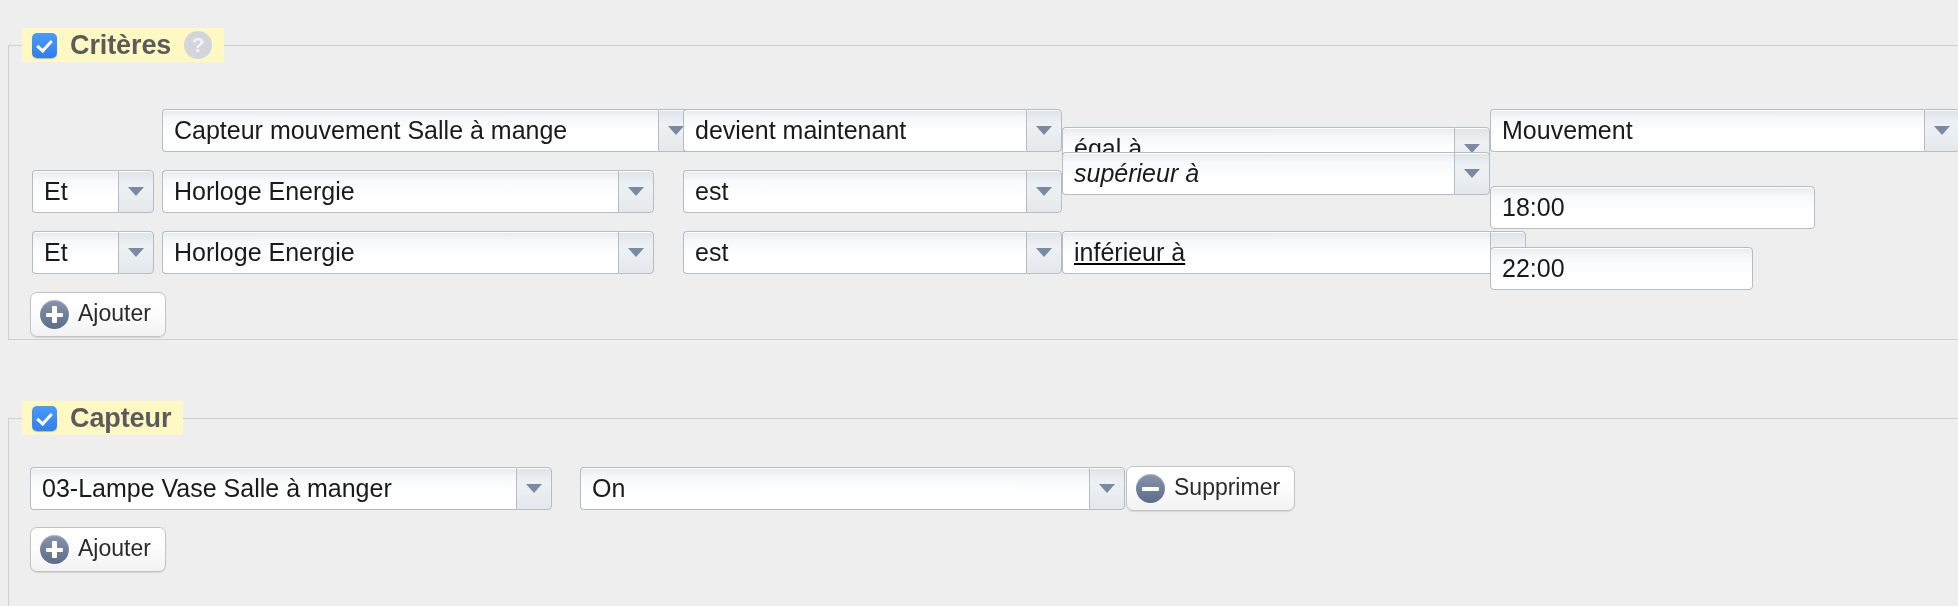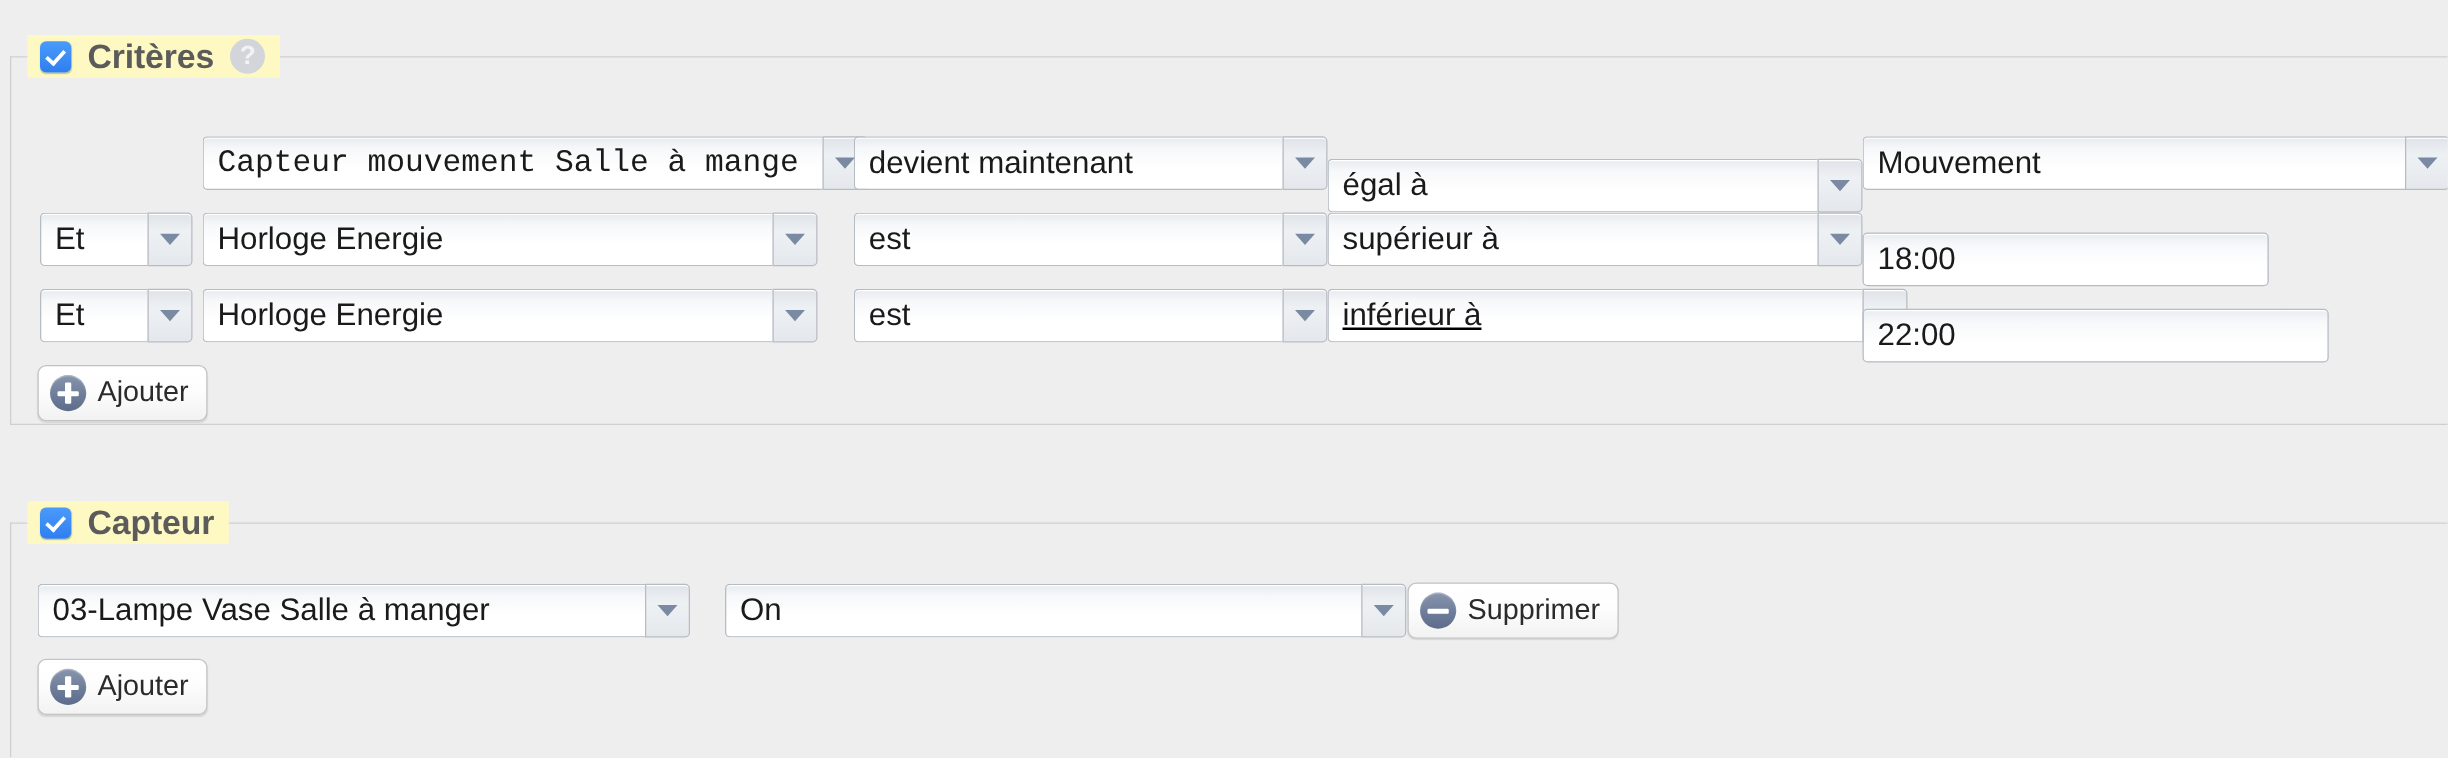"Capteur mouvement Salle à mange" div.select { font-family: Liberation Mono, monospace -> none }
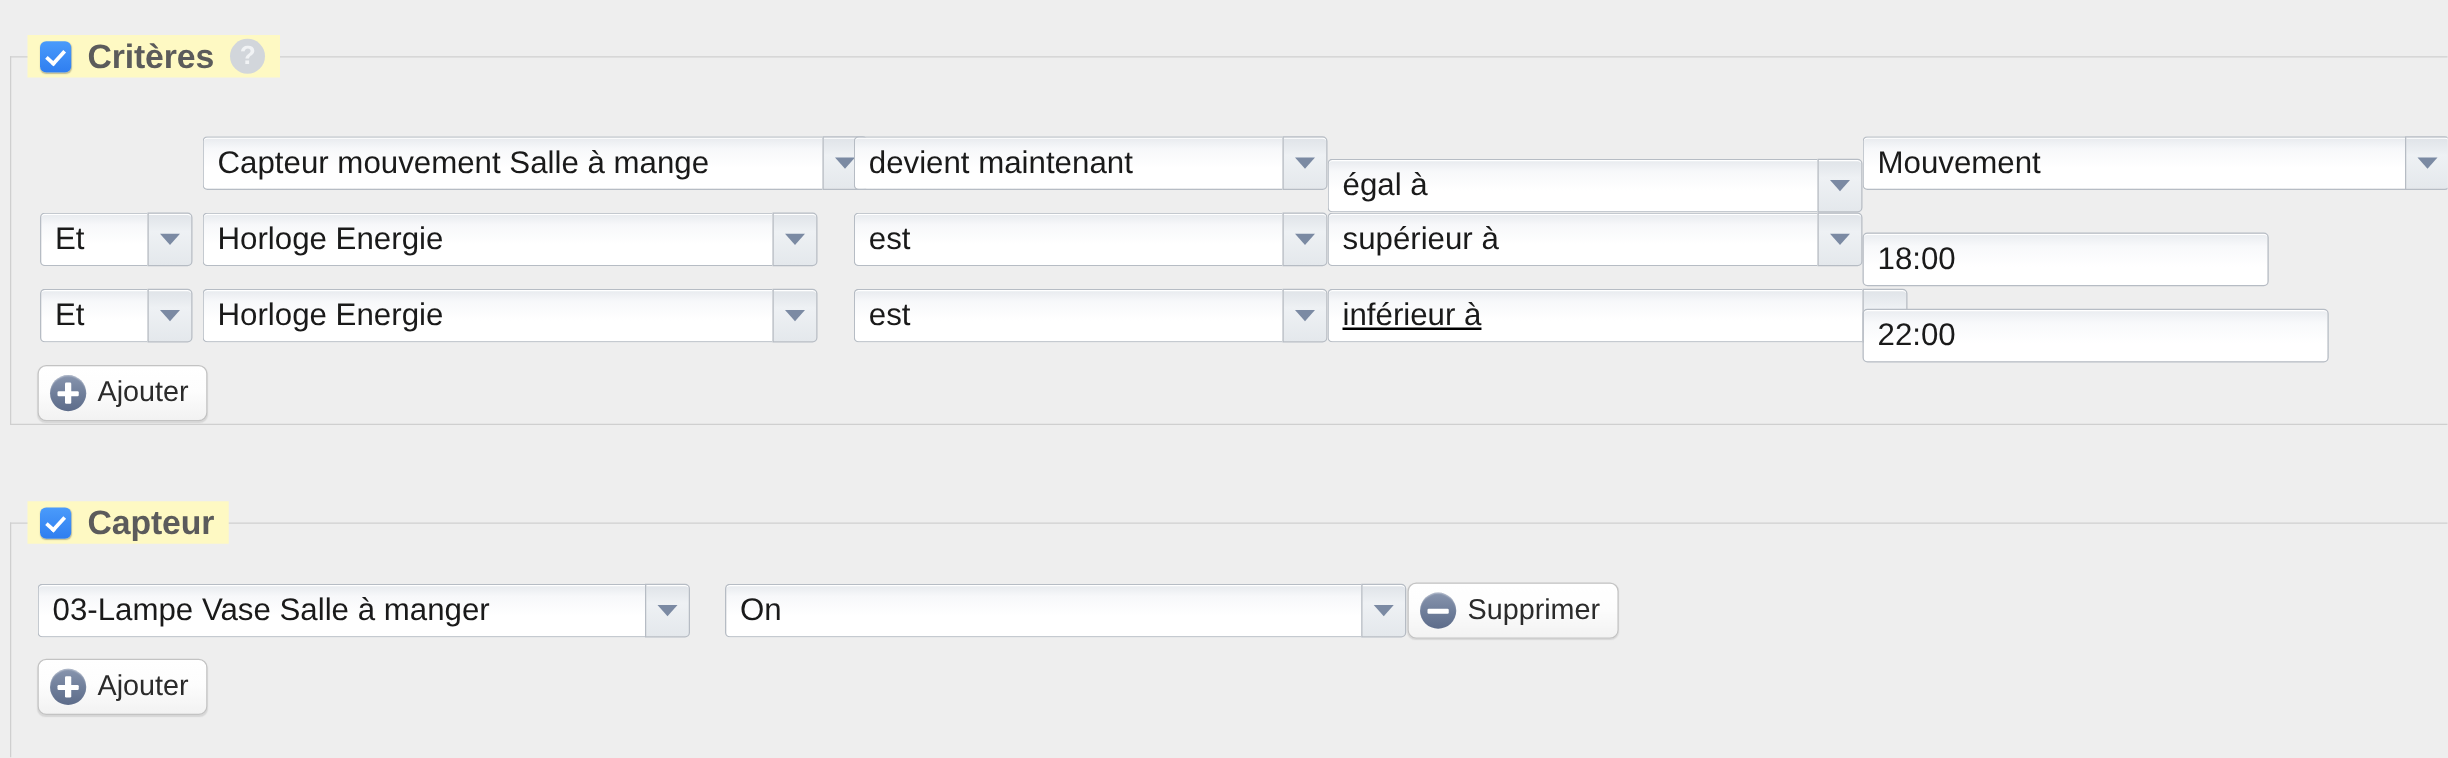"supérieur à" div.row { font-style: none -> italic; top: 170px -> 152px }
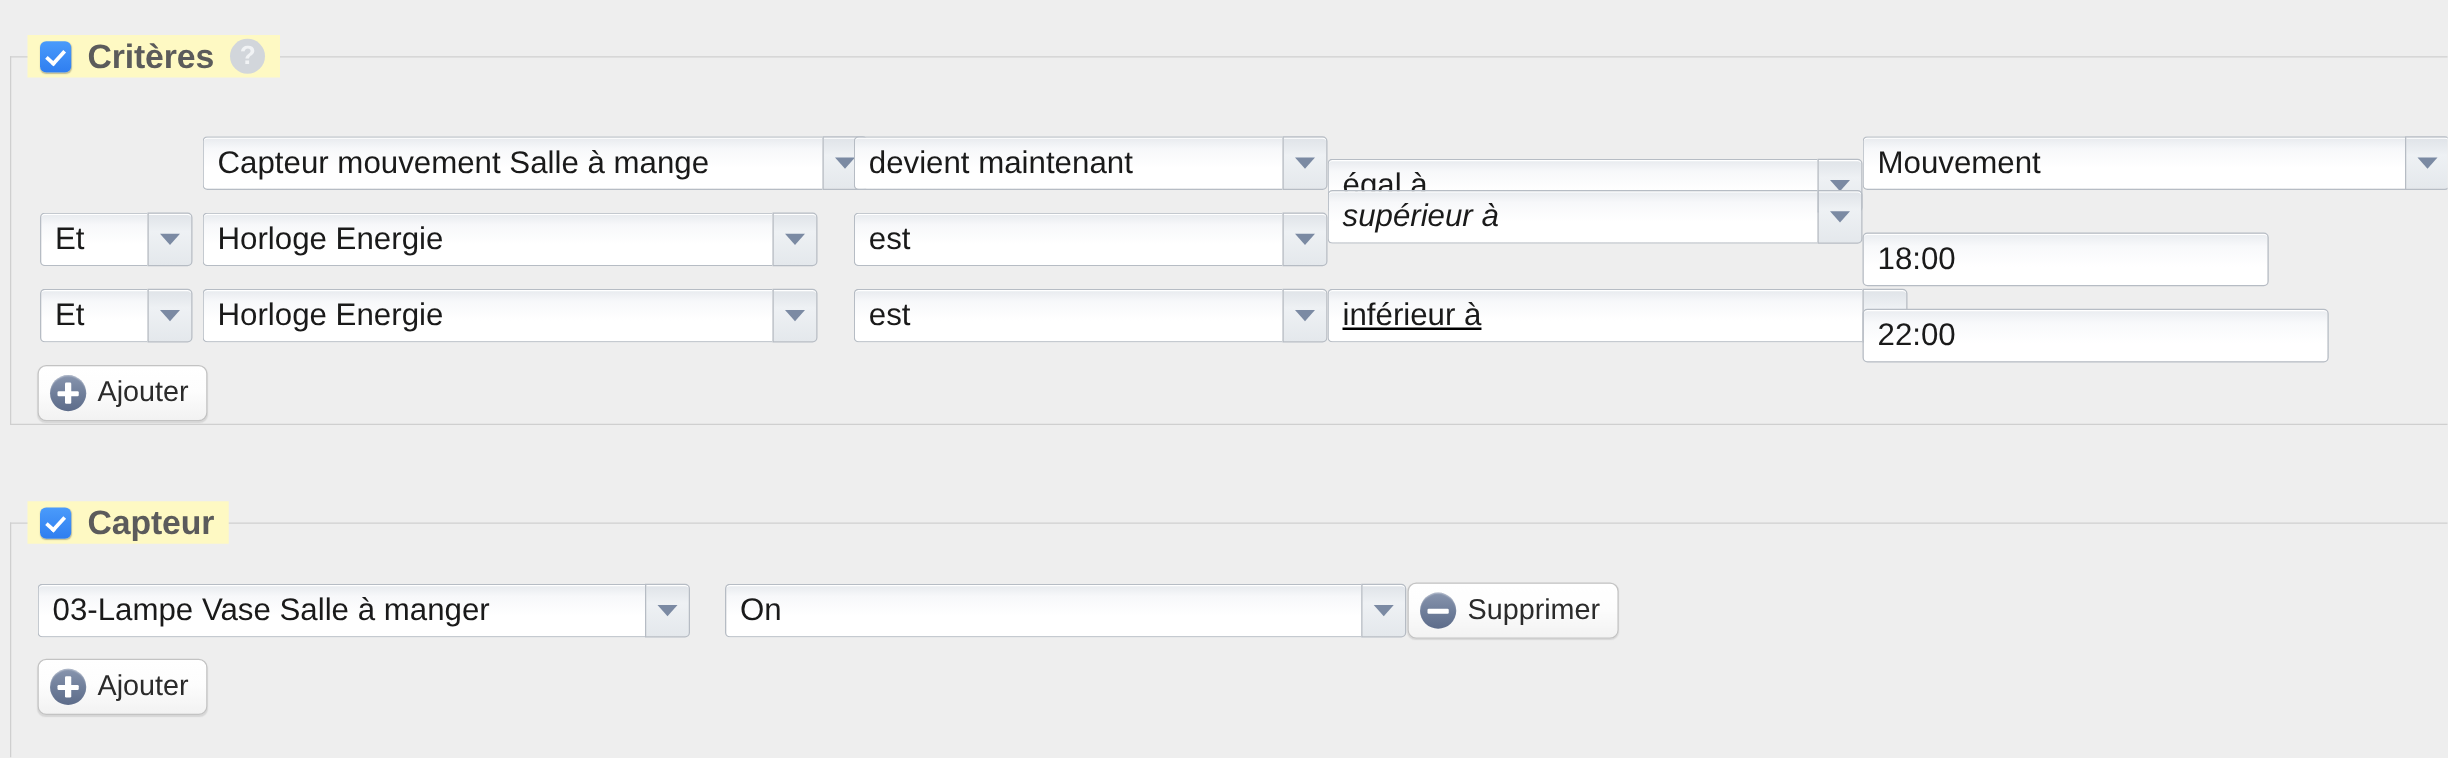"22:00" div.textinput { width: 373px -> 263px }
